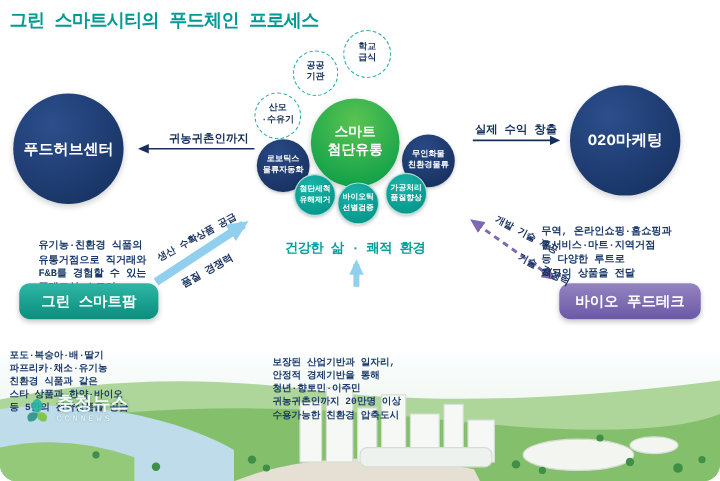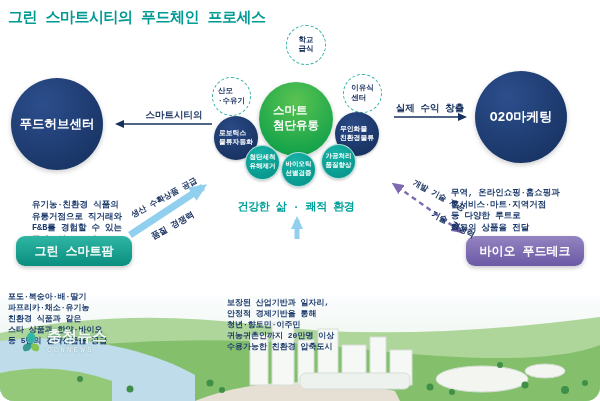"학교" .circ { text-align: none -> center }
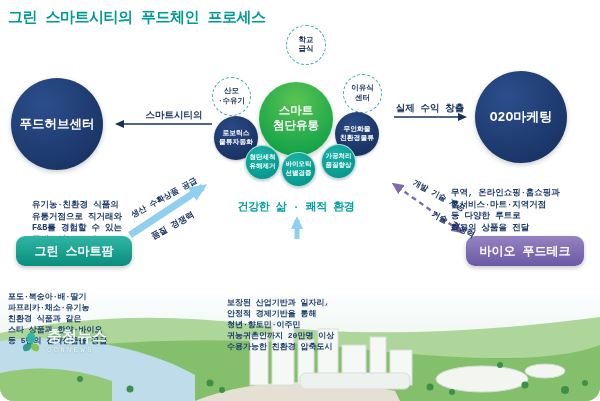"공공" div.circ { html: none -> <div>공공 기관</div> }
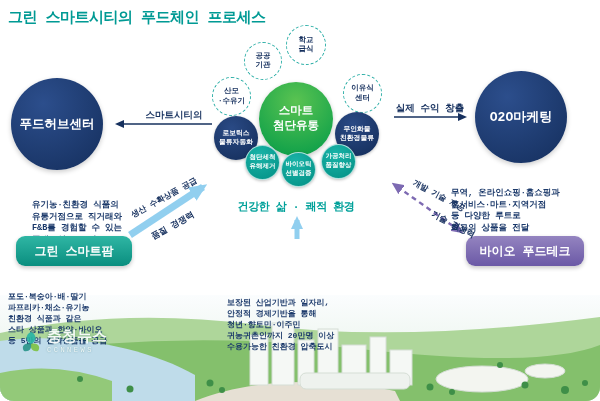"이유식" div.circ { html: <div>이유식 센터</div> -> none }
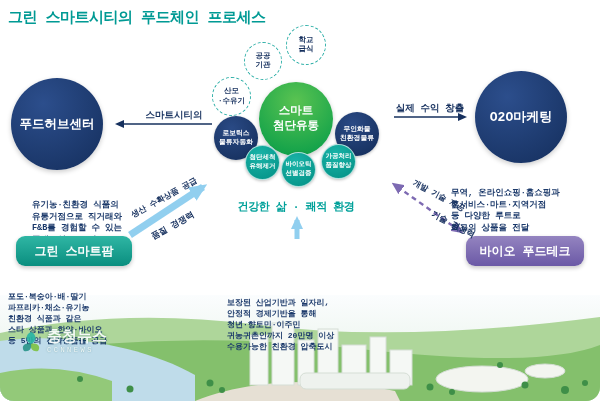"스마트시티의" div.lab { text: 스마트시티의 -> 귀농귀촌인까지 }
